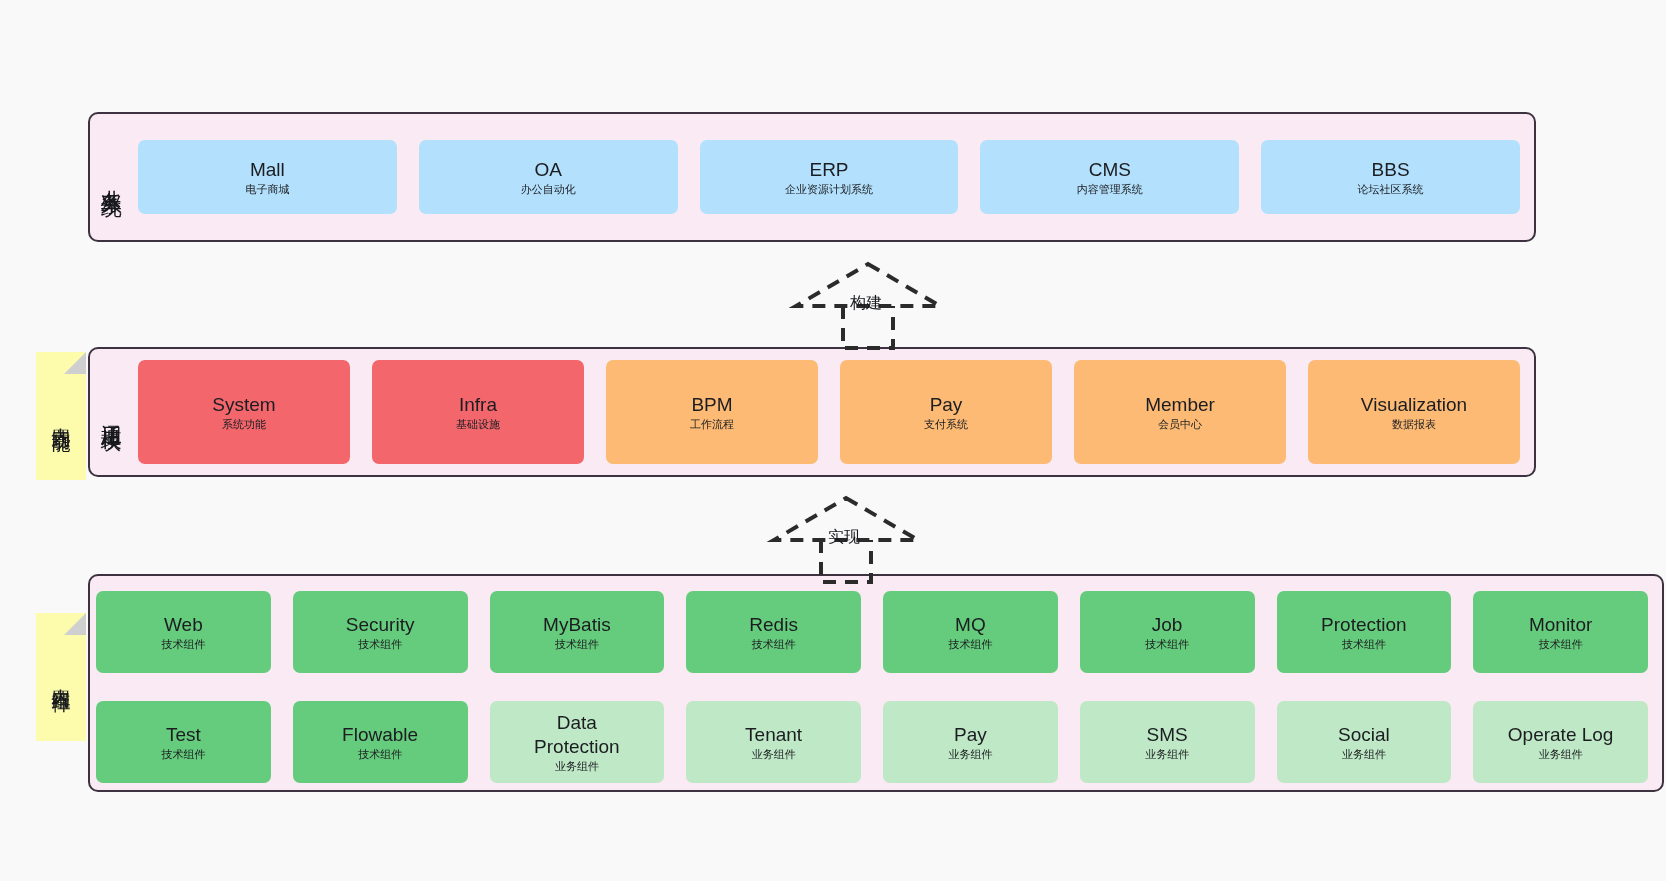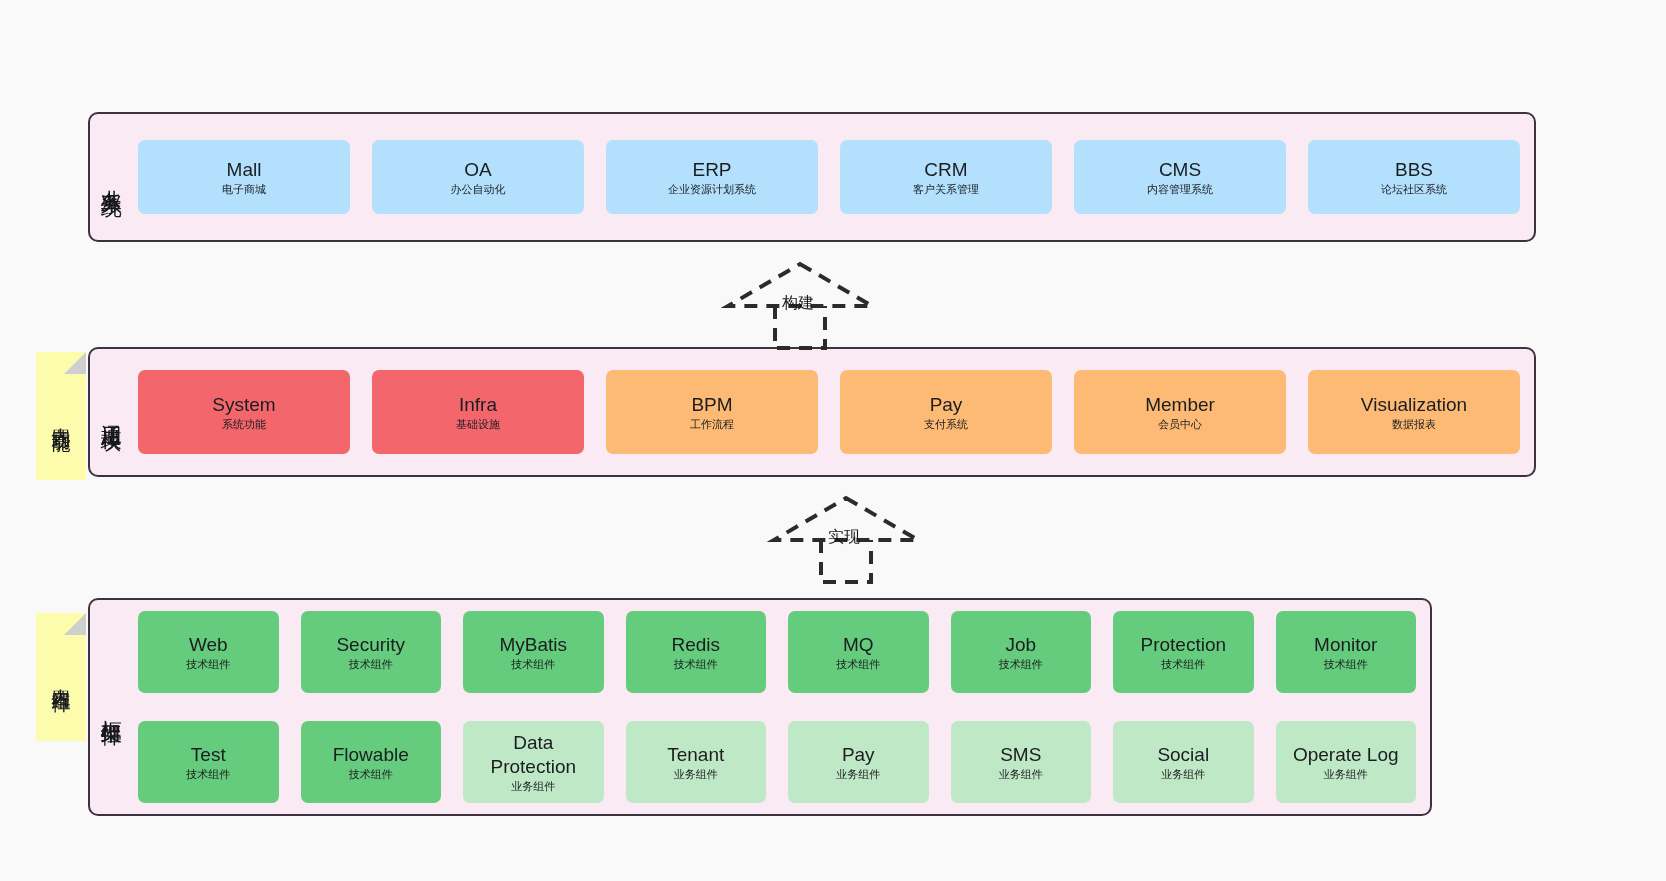"CRM" div.card { html: <div> <span>CRM</span> <span>客户关系管理</span> </div> -> none }
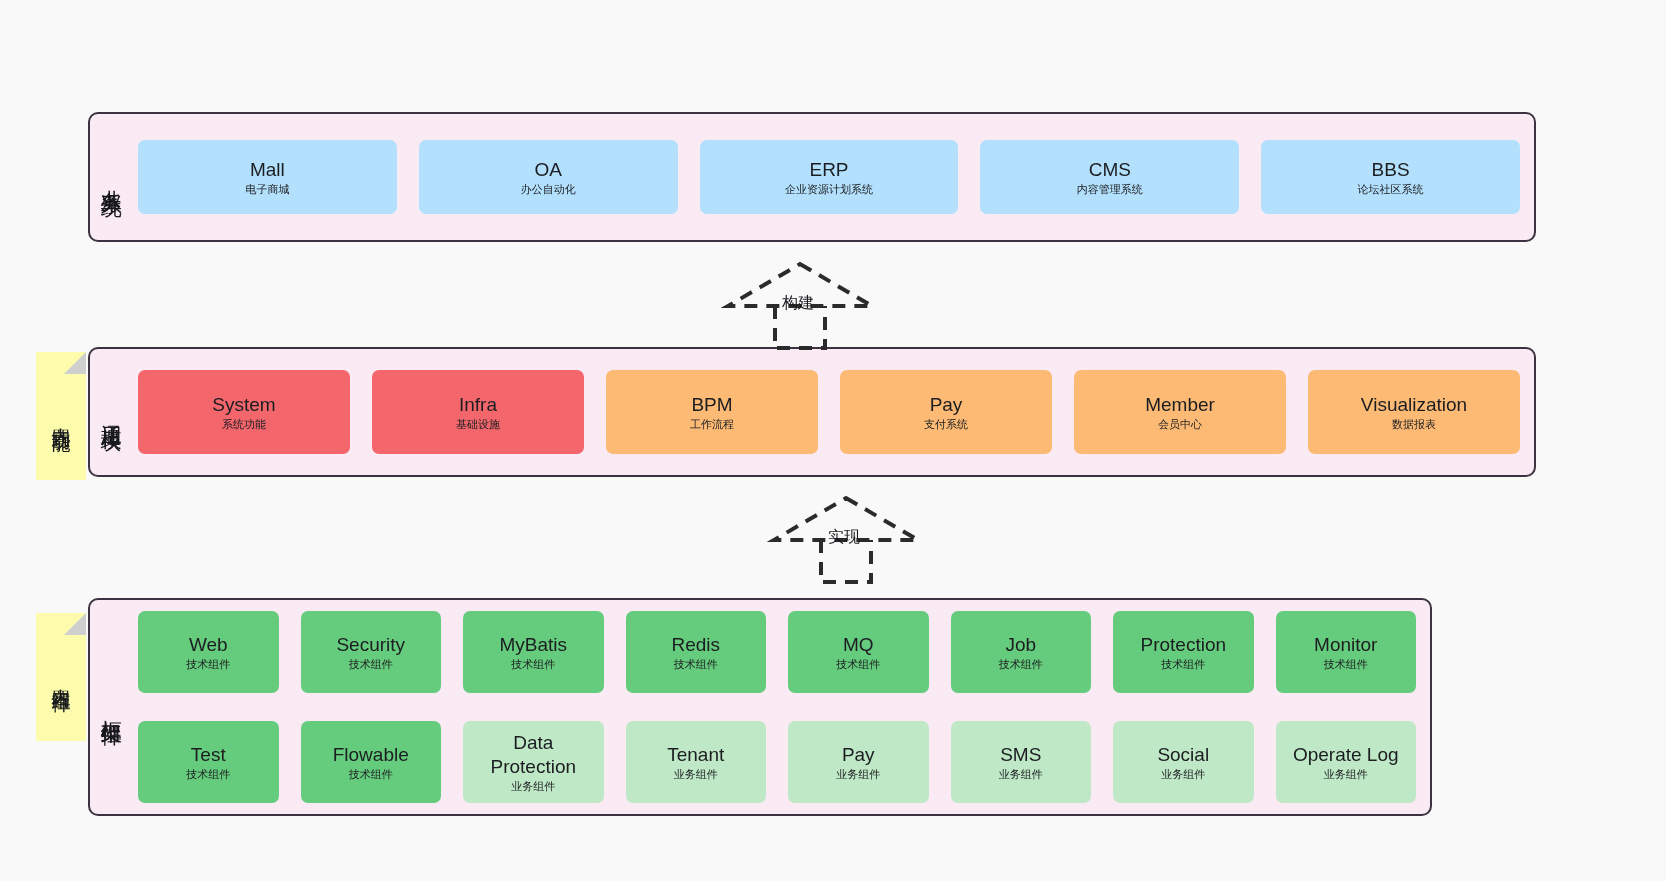"构建" div.arrow { left: 720px -> 788px }
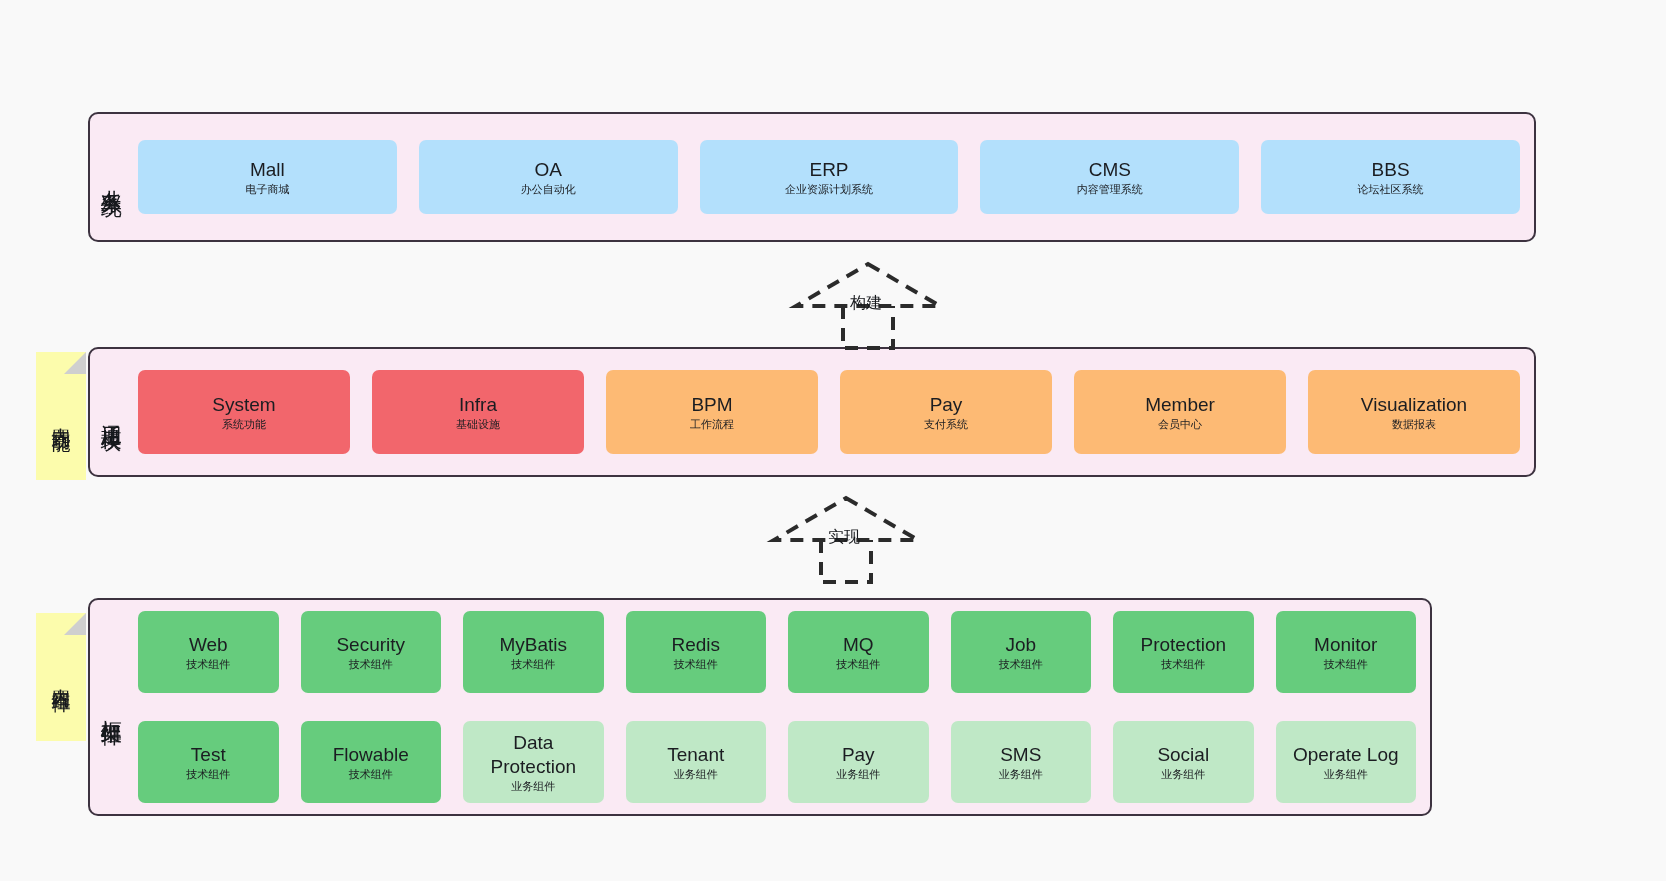"System" .l2 .card { height: 84px -> 104px }
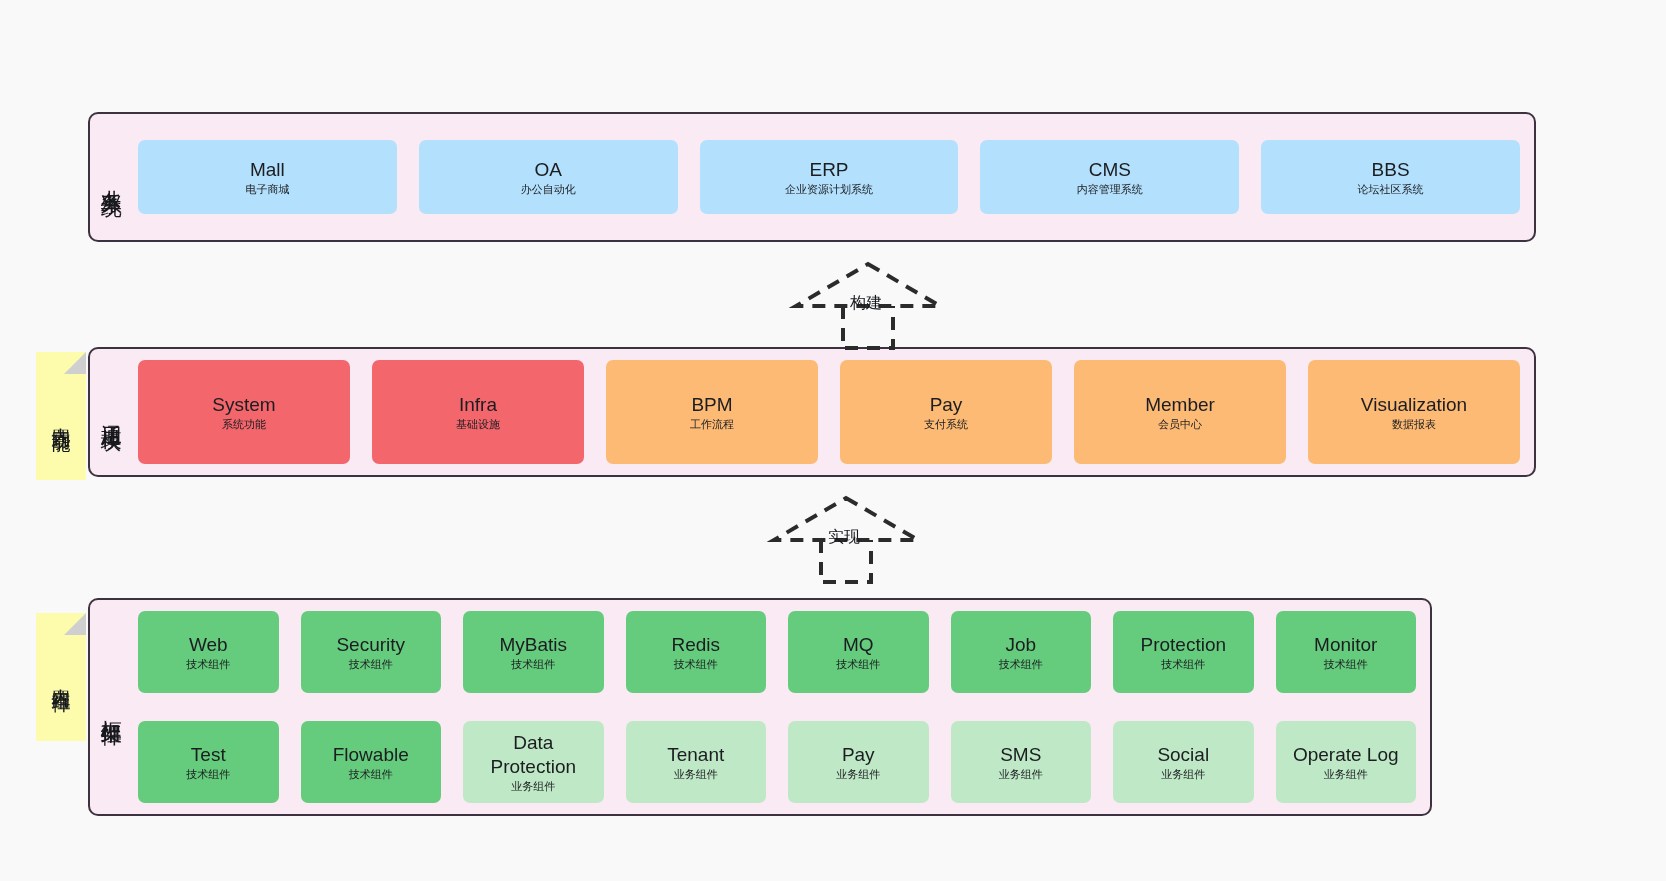"Web" div.layer { flex-direction: none -> column; top: 598px -> 574px; width: 1344px -> 1576px }
